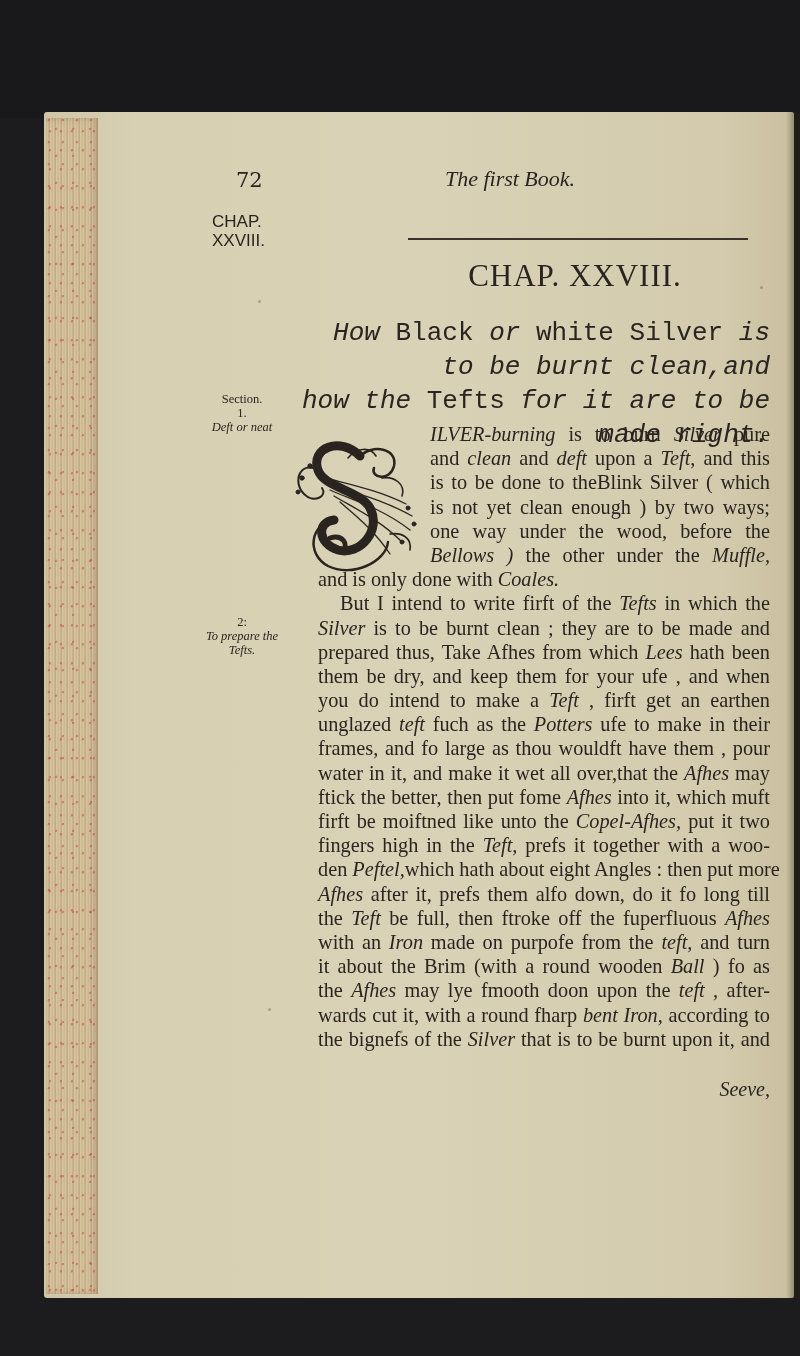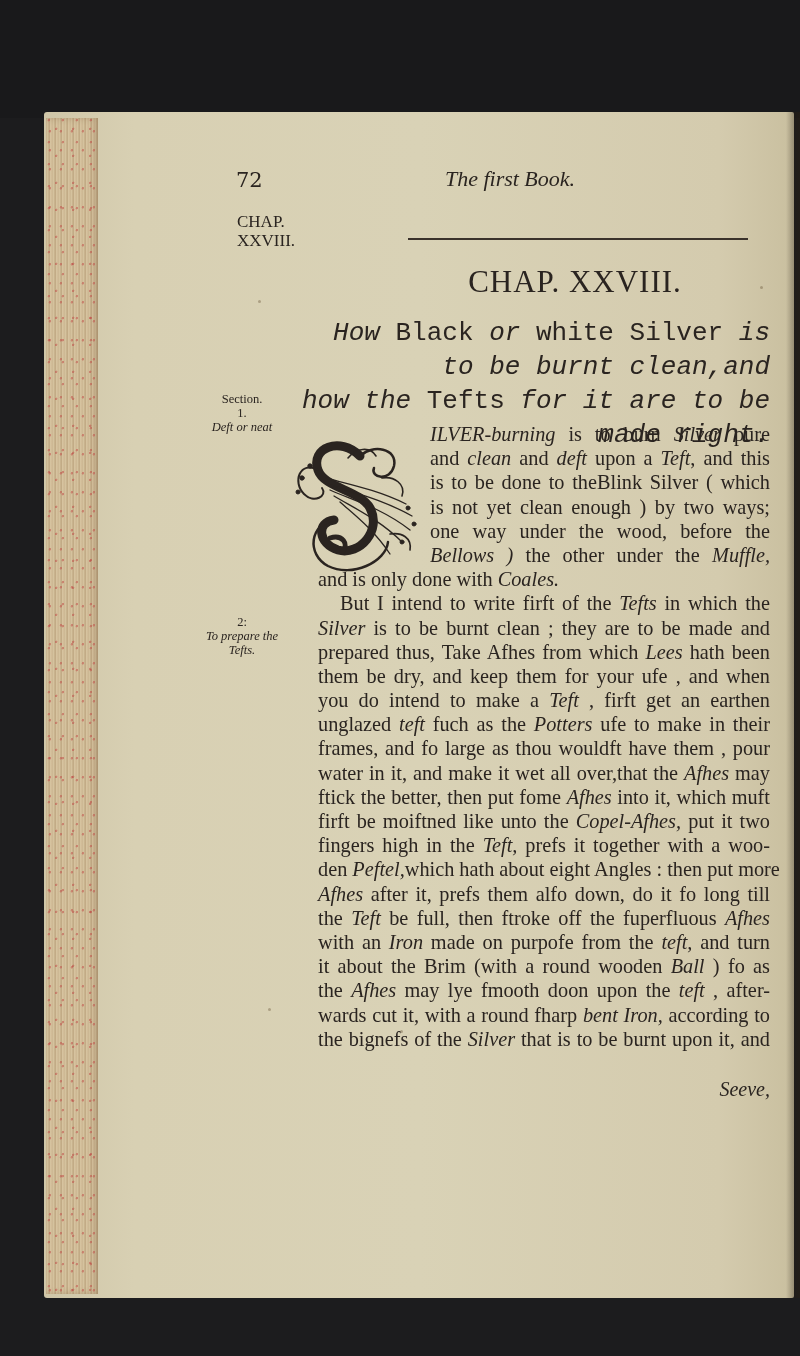"CHAP." .margin-chap { font-family: Liberation Serif, serif -> Liberation Sans, sans-serif; margin-left: 25px -> none }
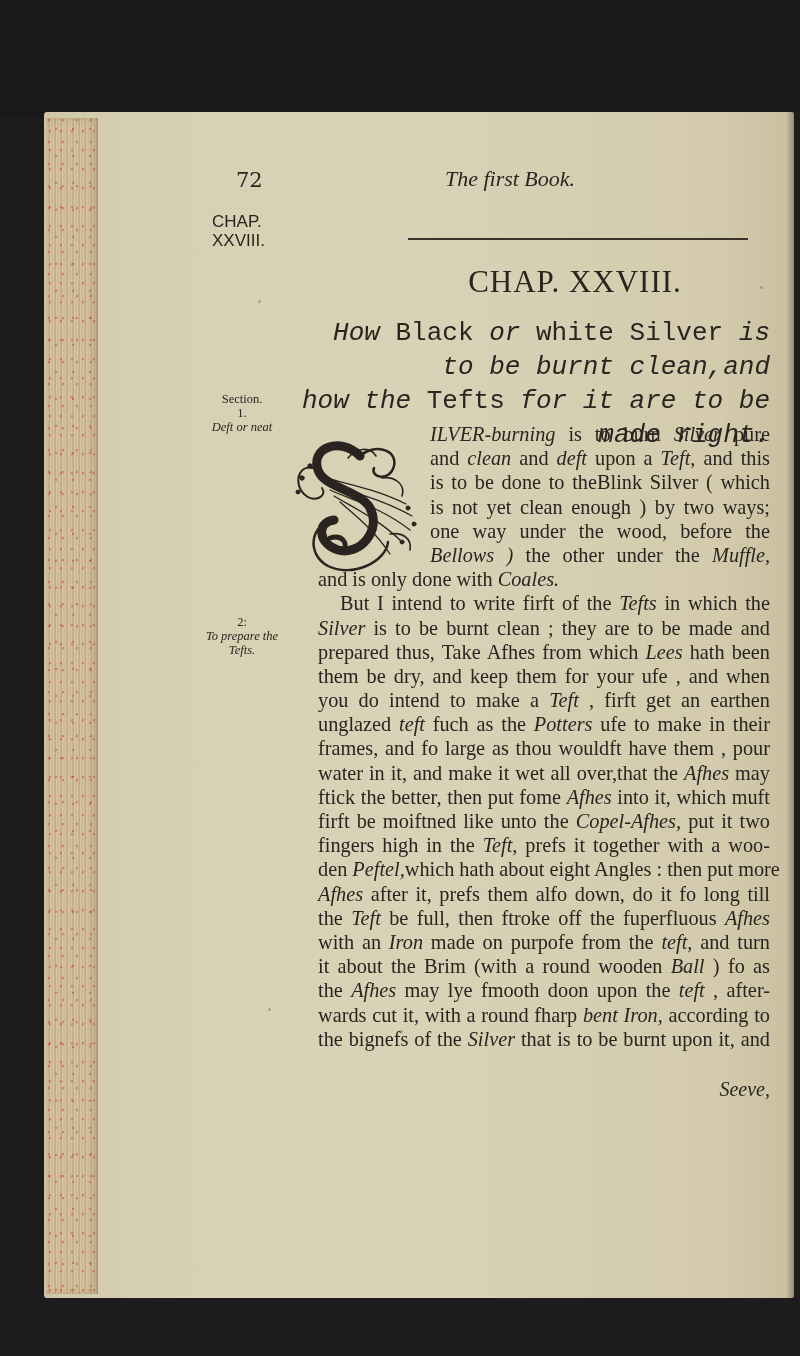"CHAP. XXVIII." .chapter-heading { top: 264px -> 258px }
